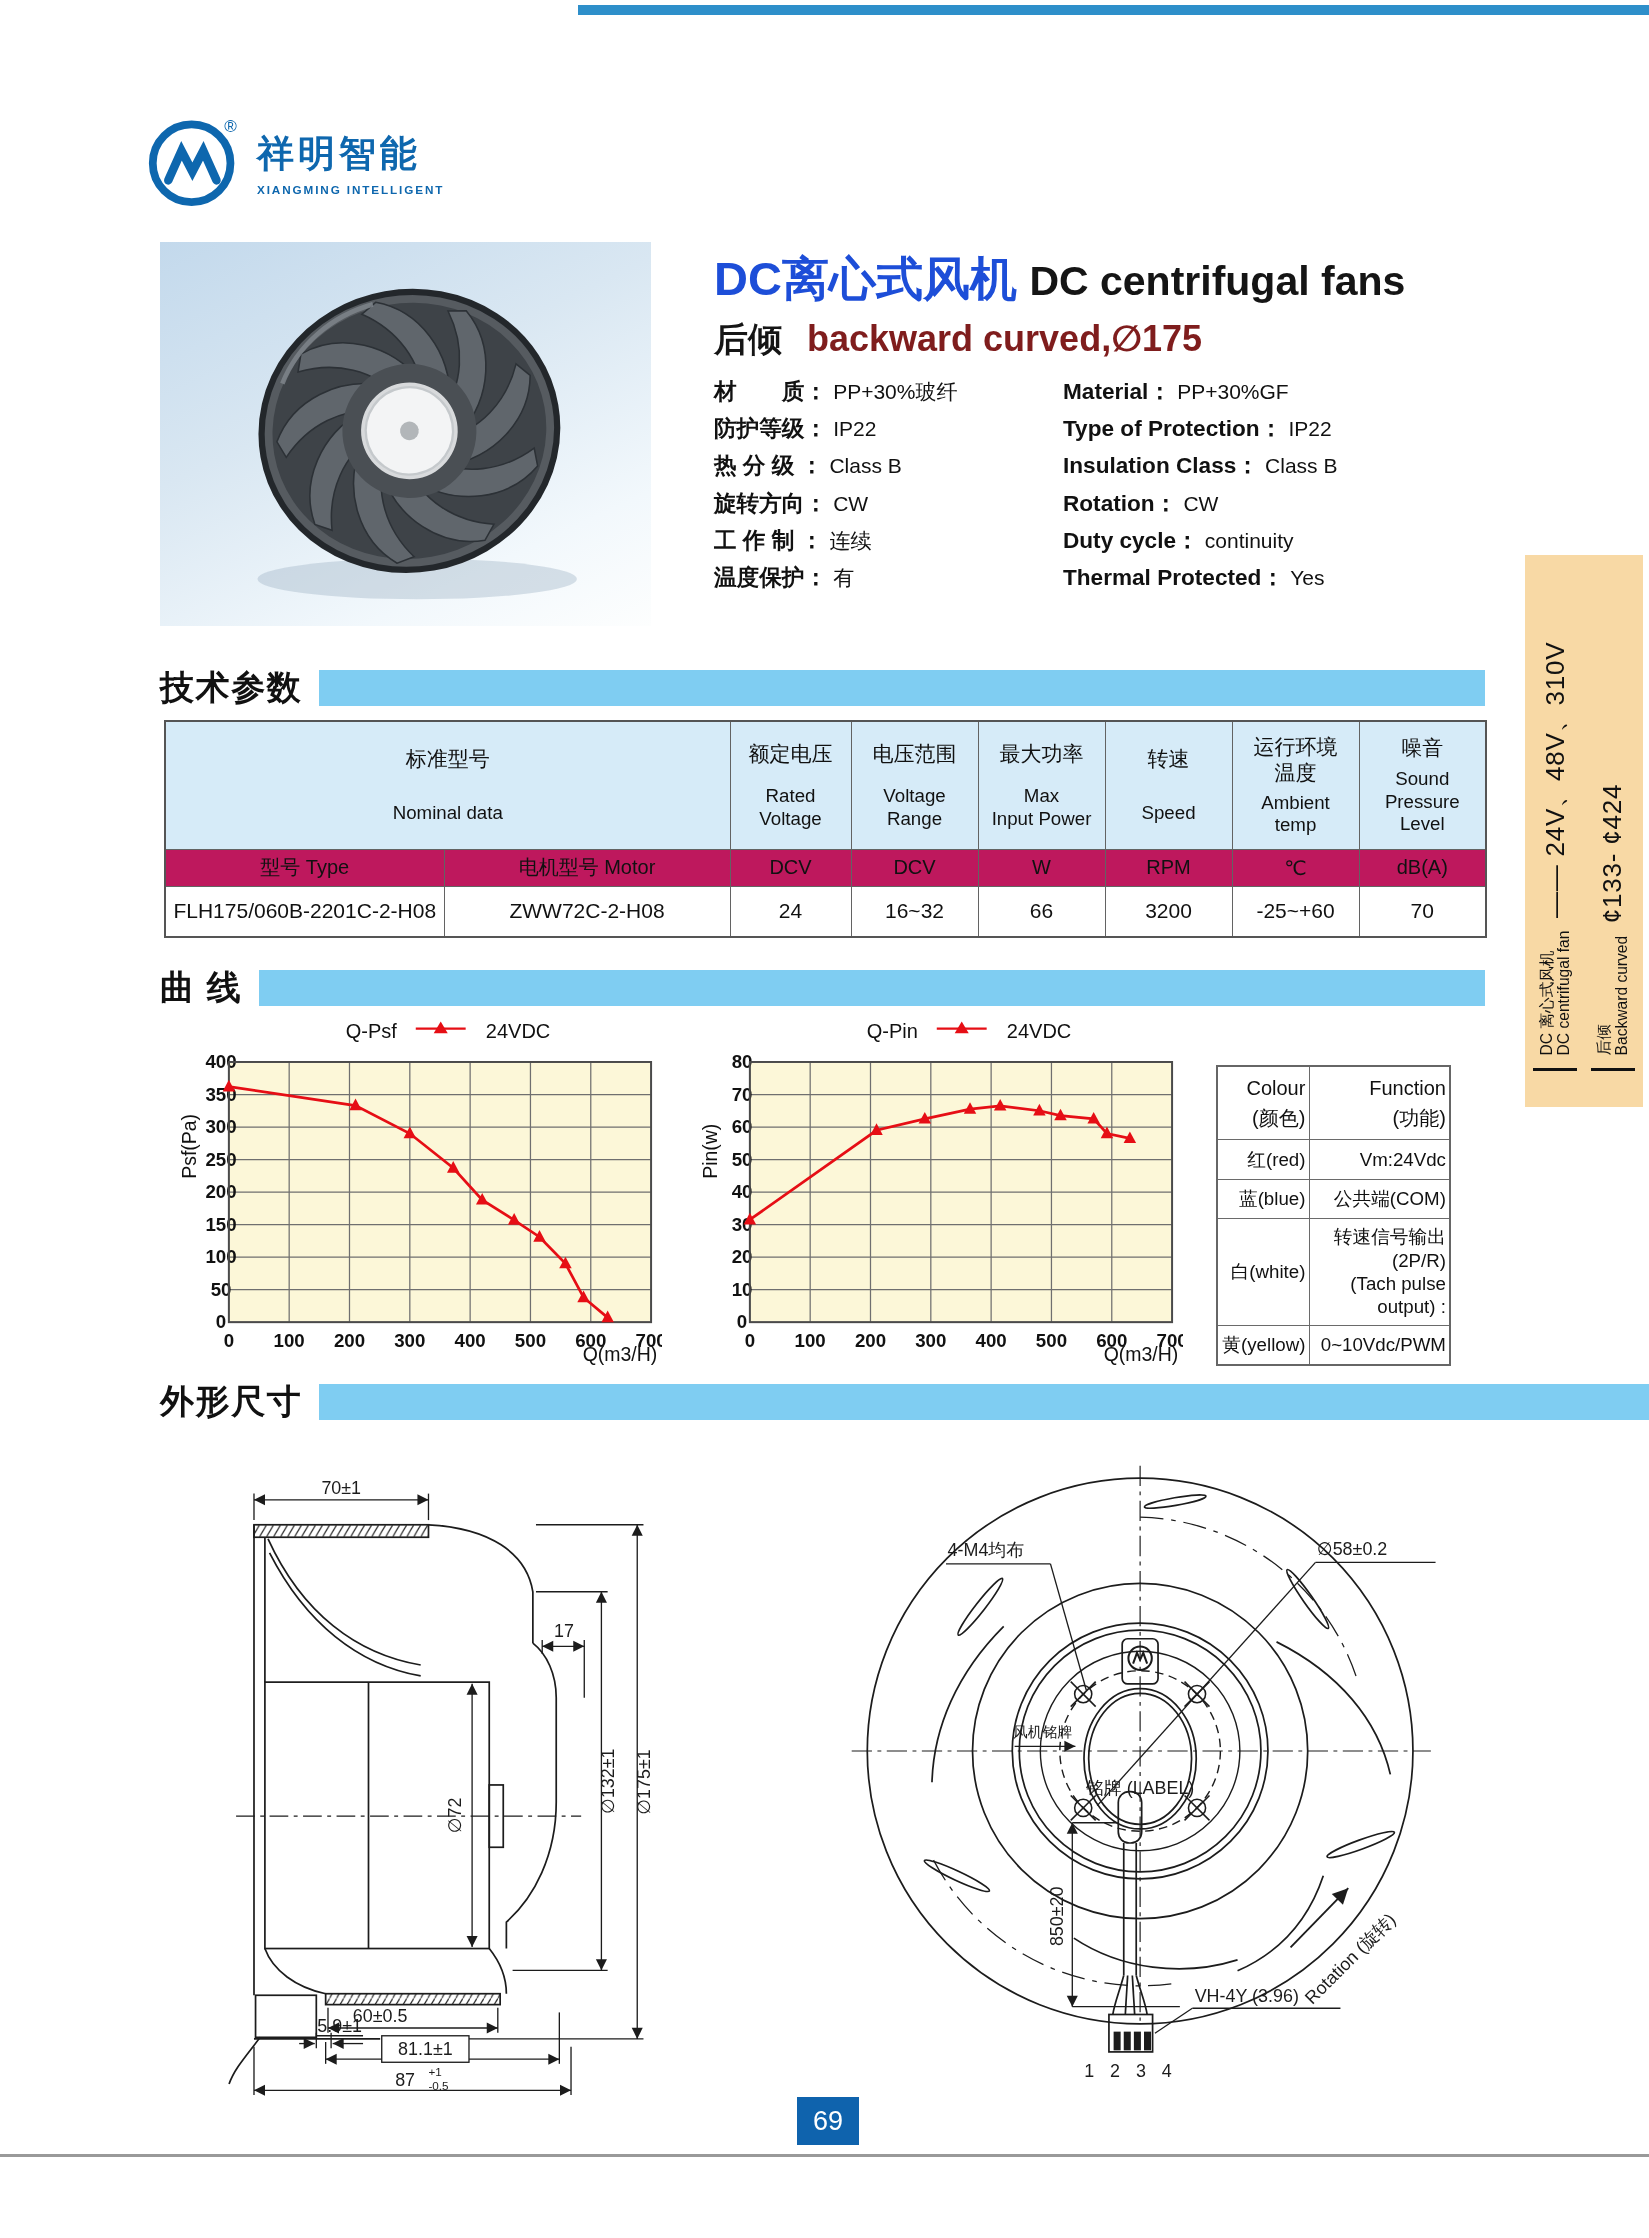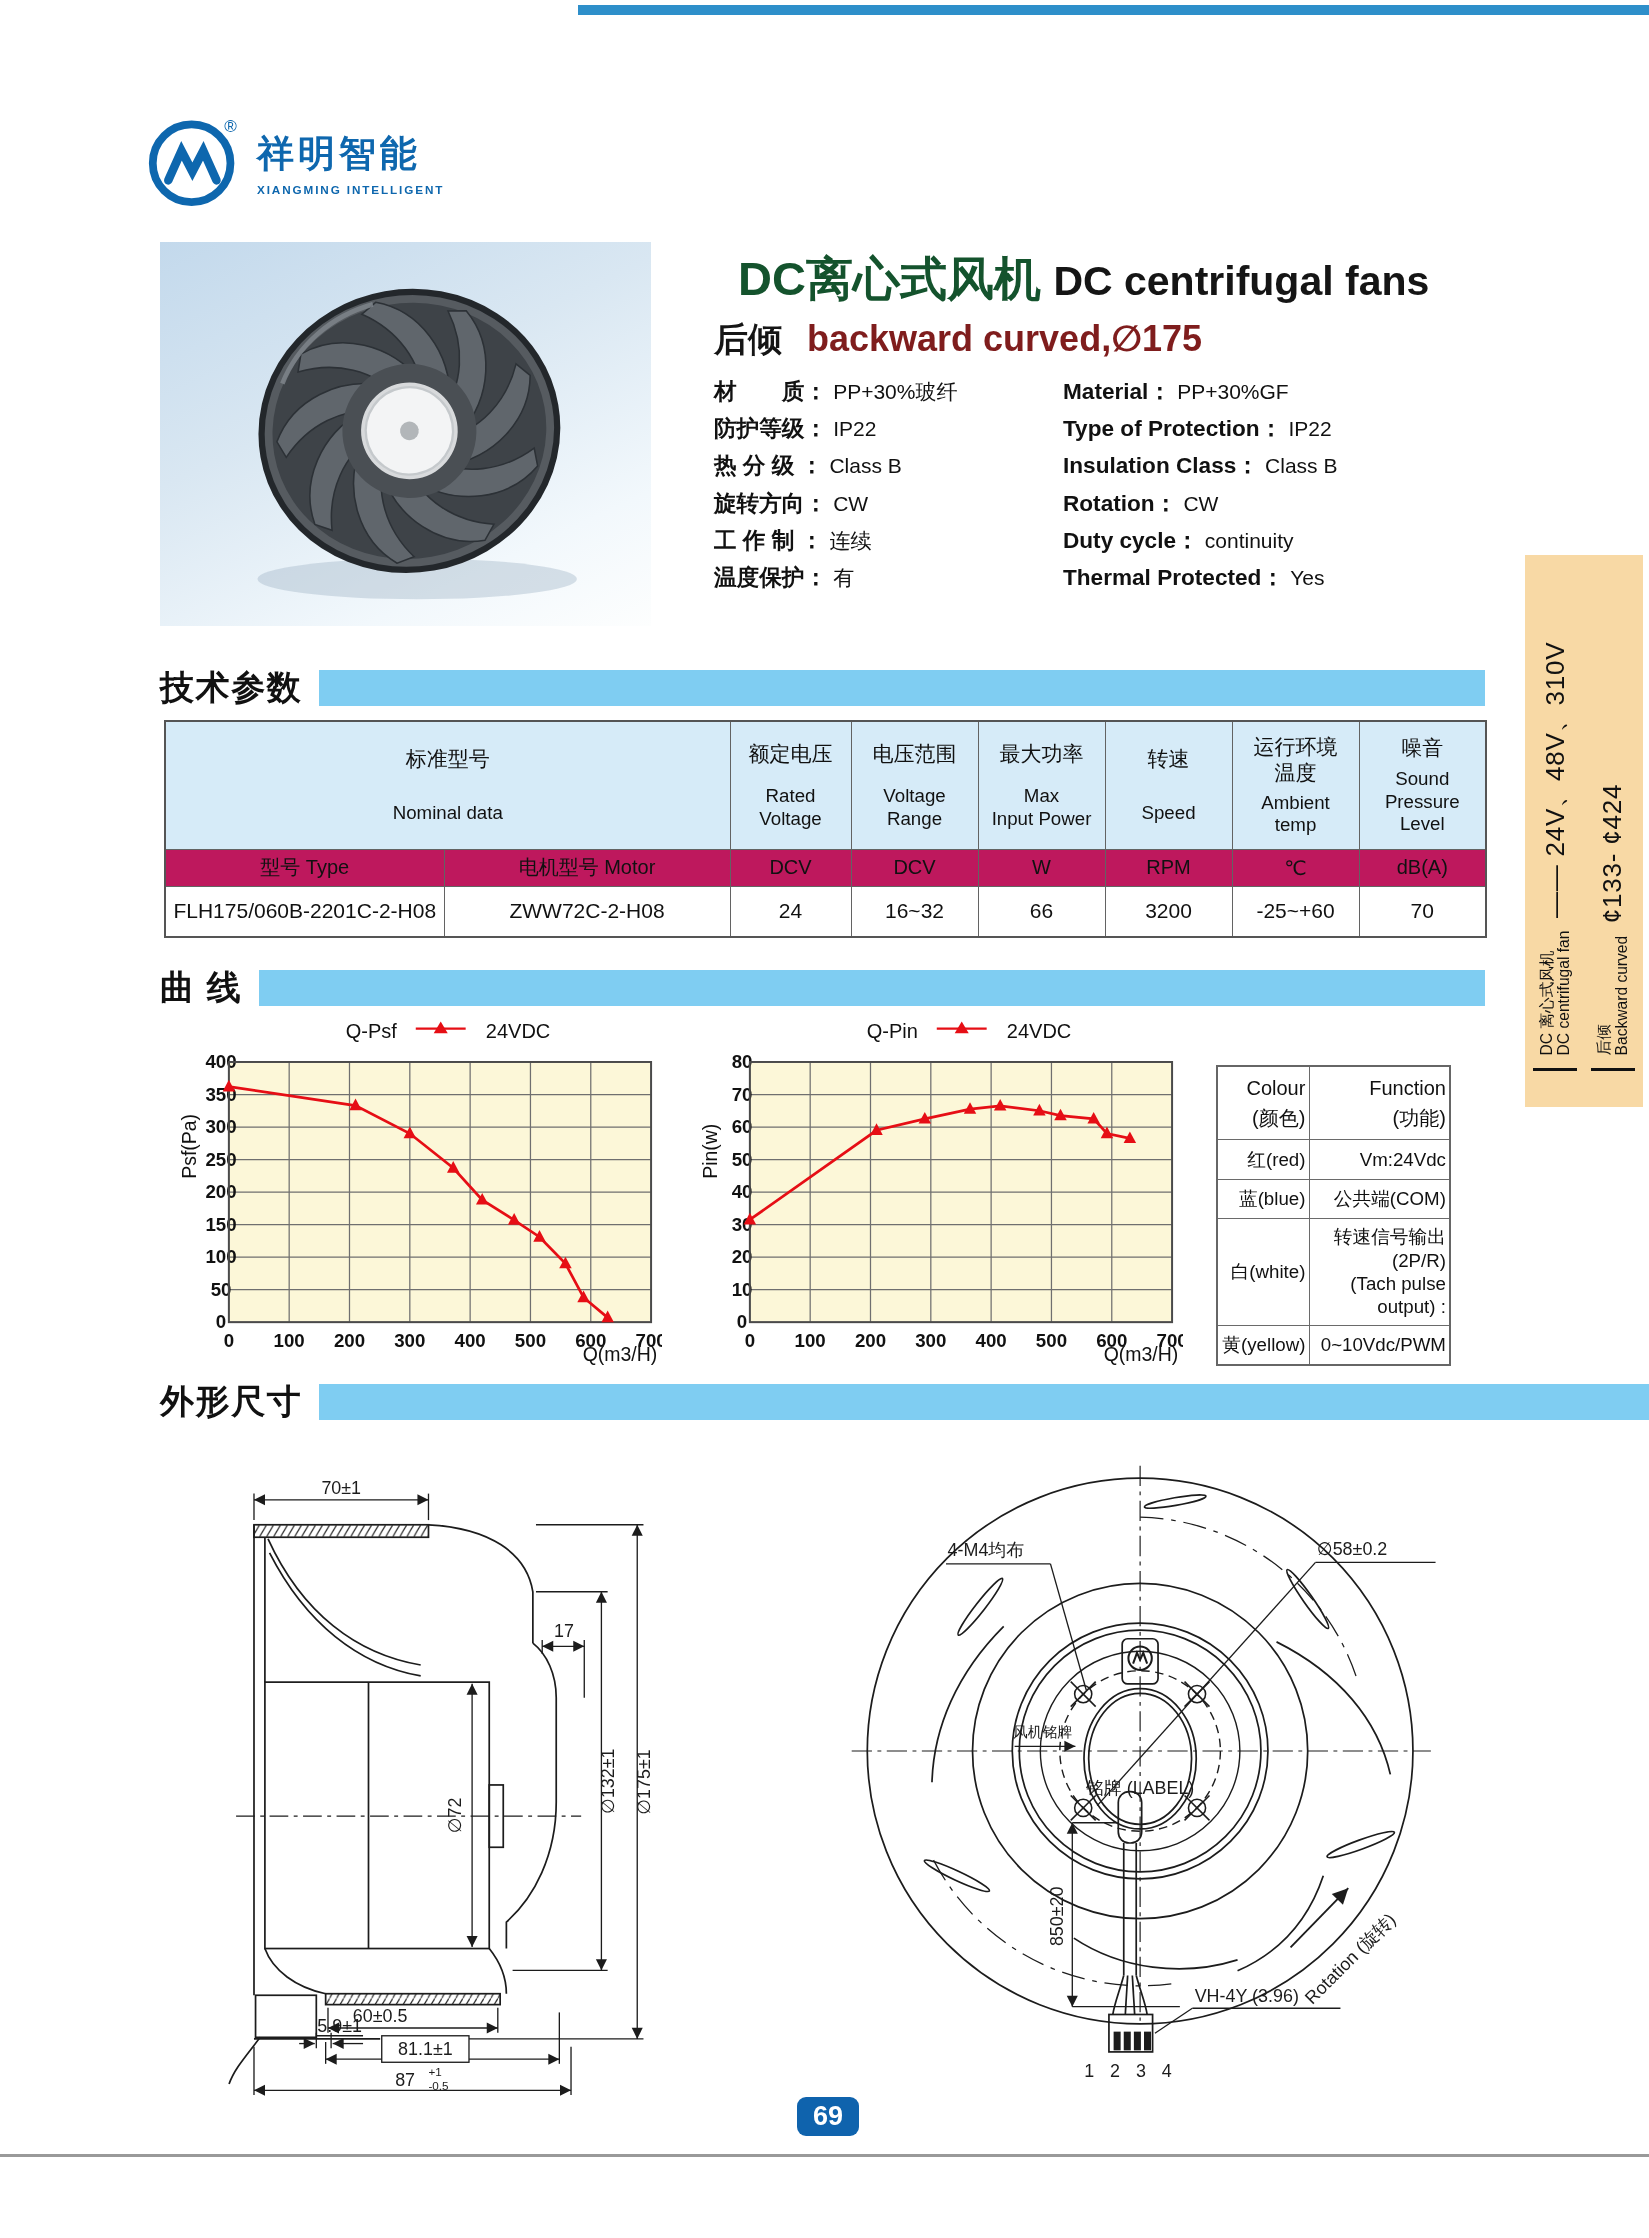"DC离心式风机" .t1-cn { color: #14532d -> #1d4ed8; margin-left: 24px -> none }
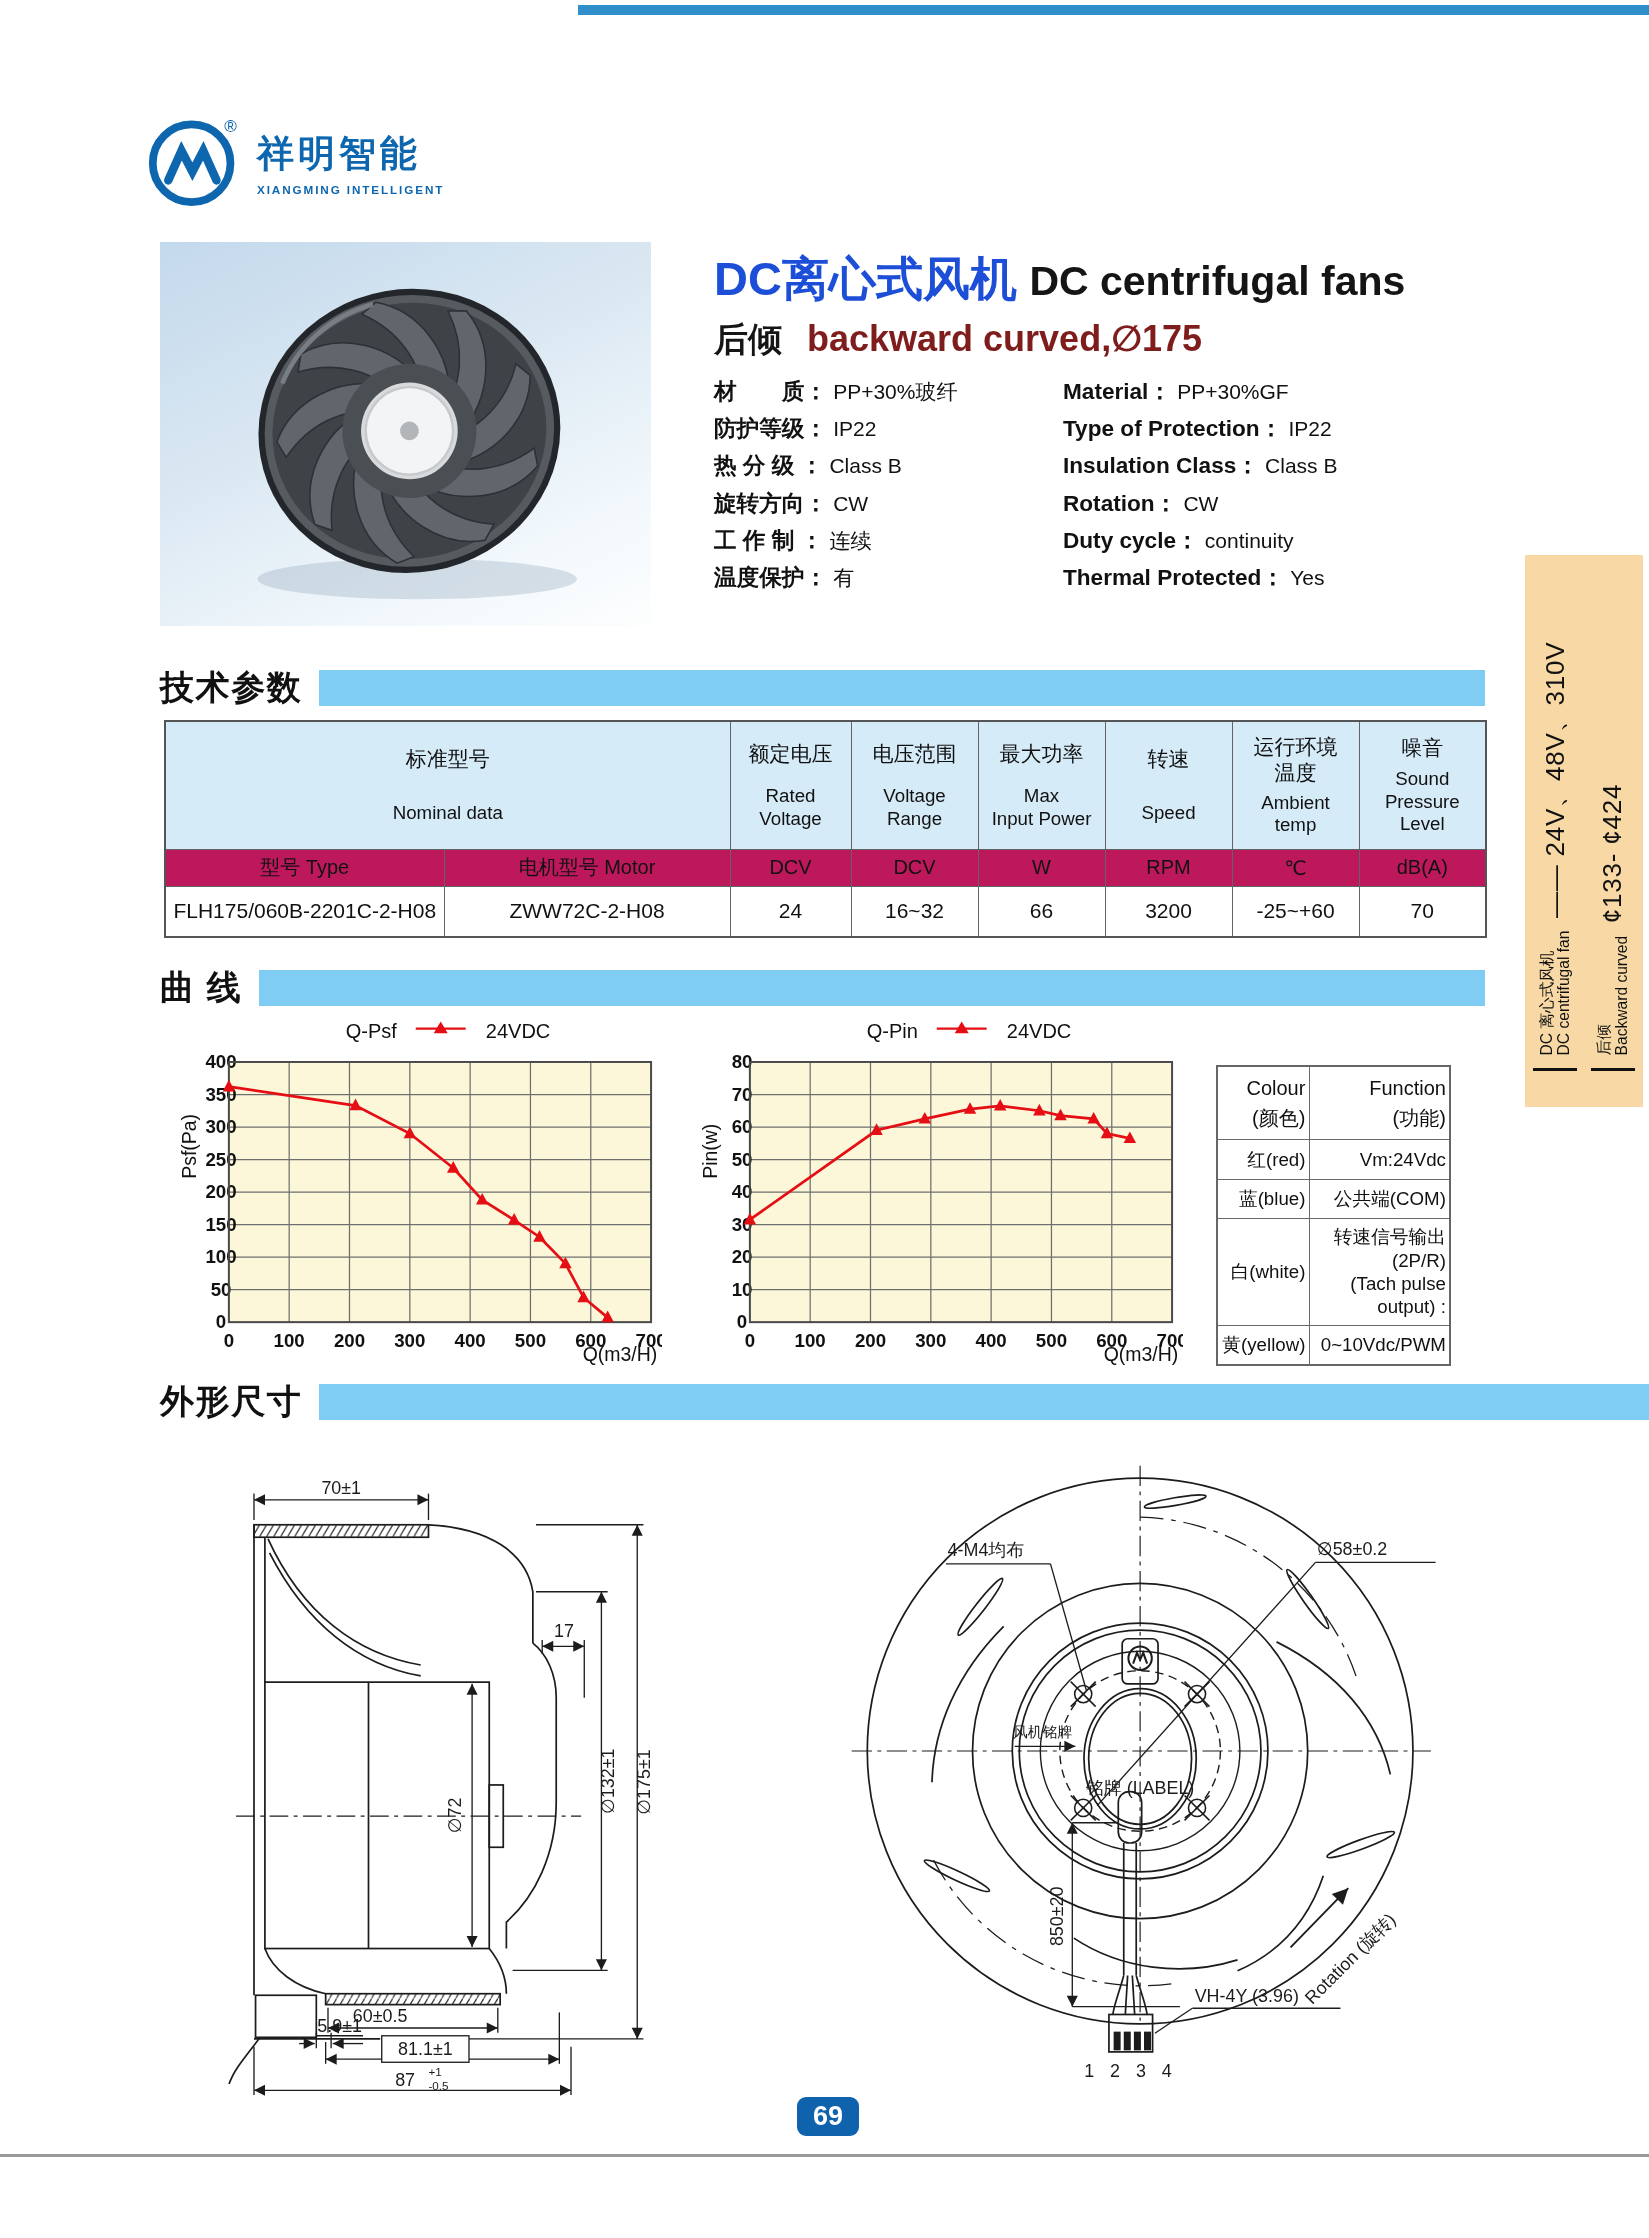"69" .page-num { border-radius: 9px -> none; font-weight: bold -> normal; height: 39px -> 48px }
